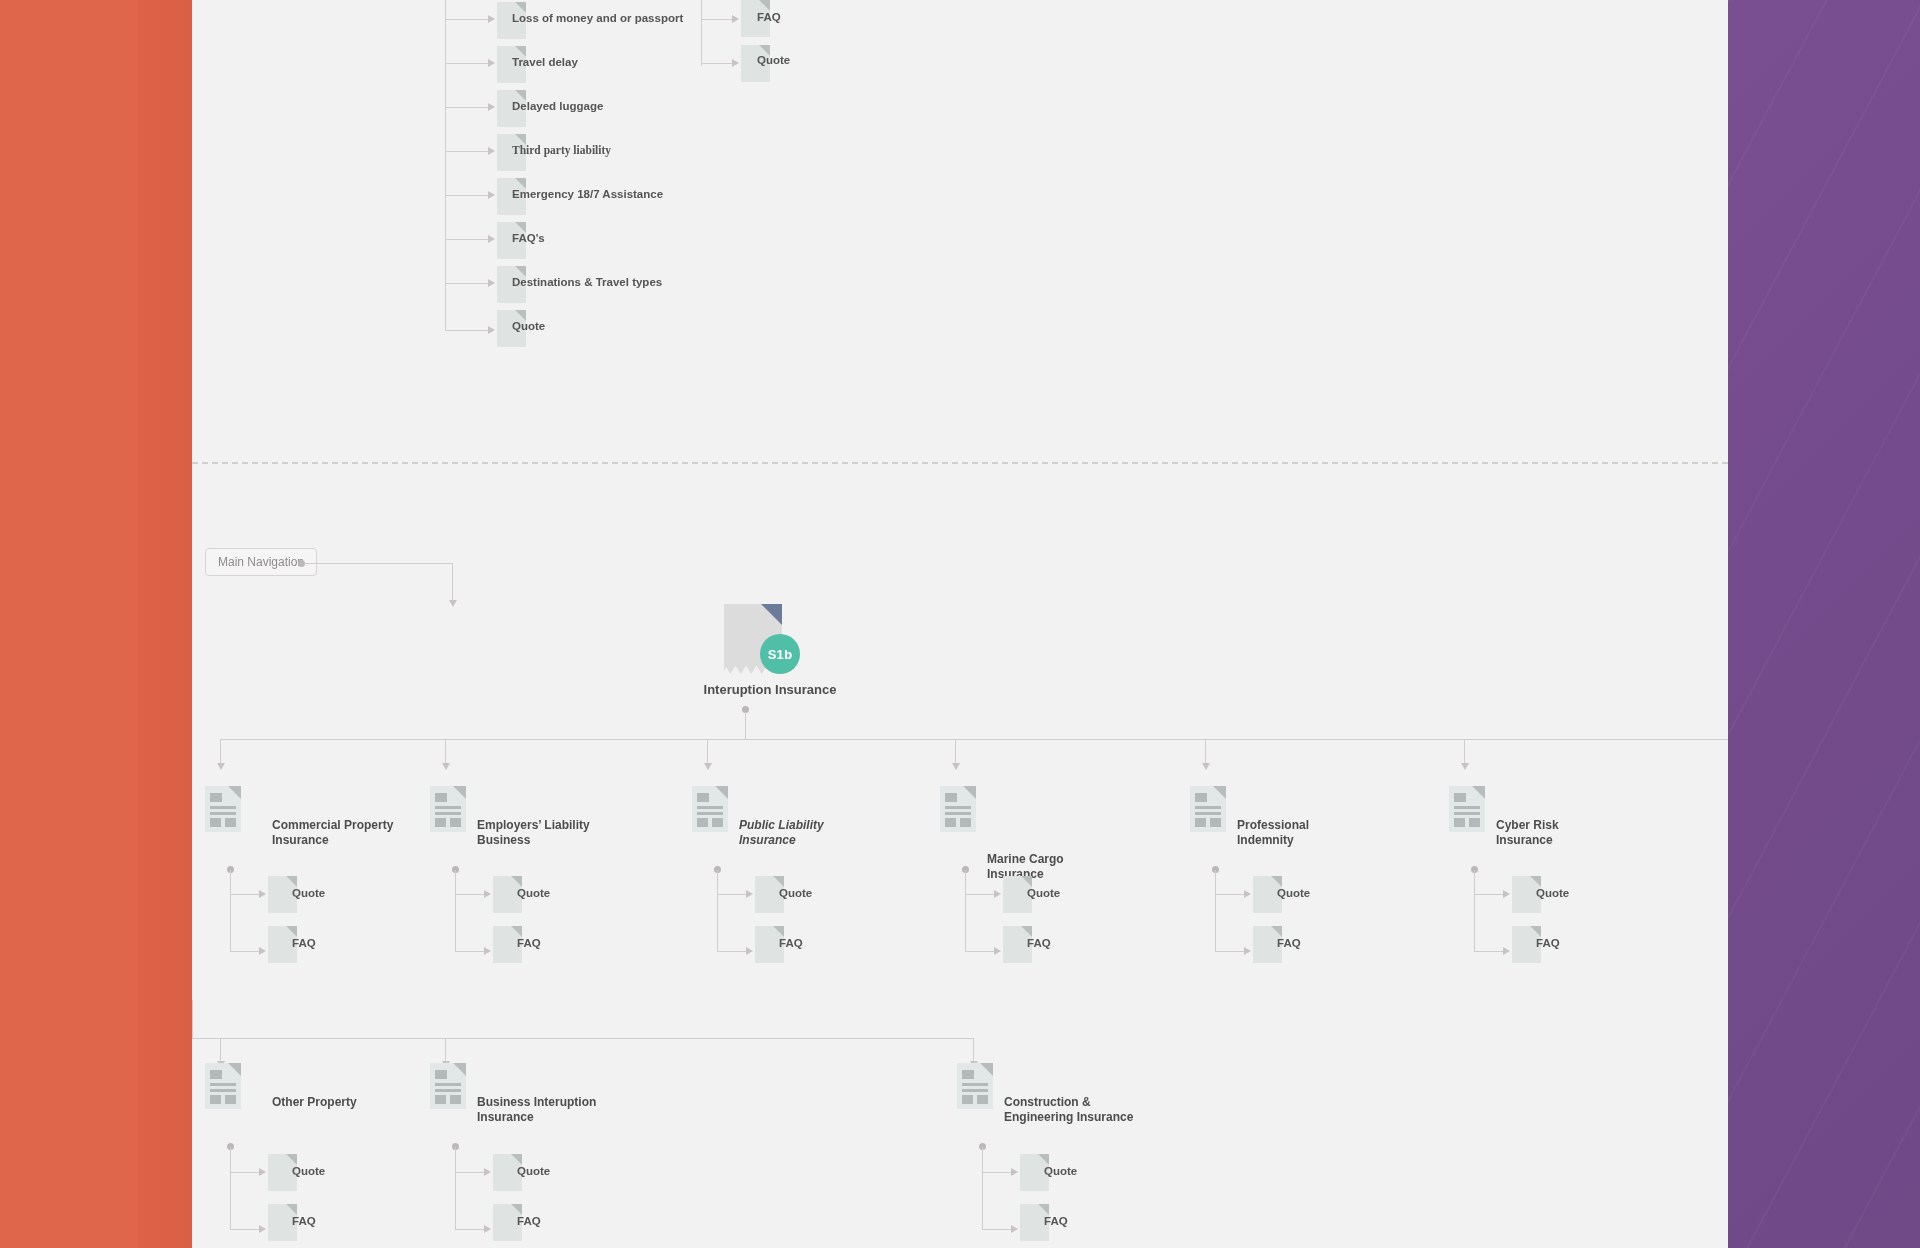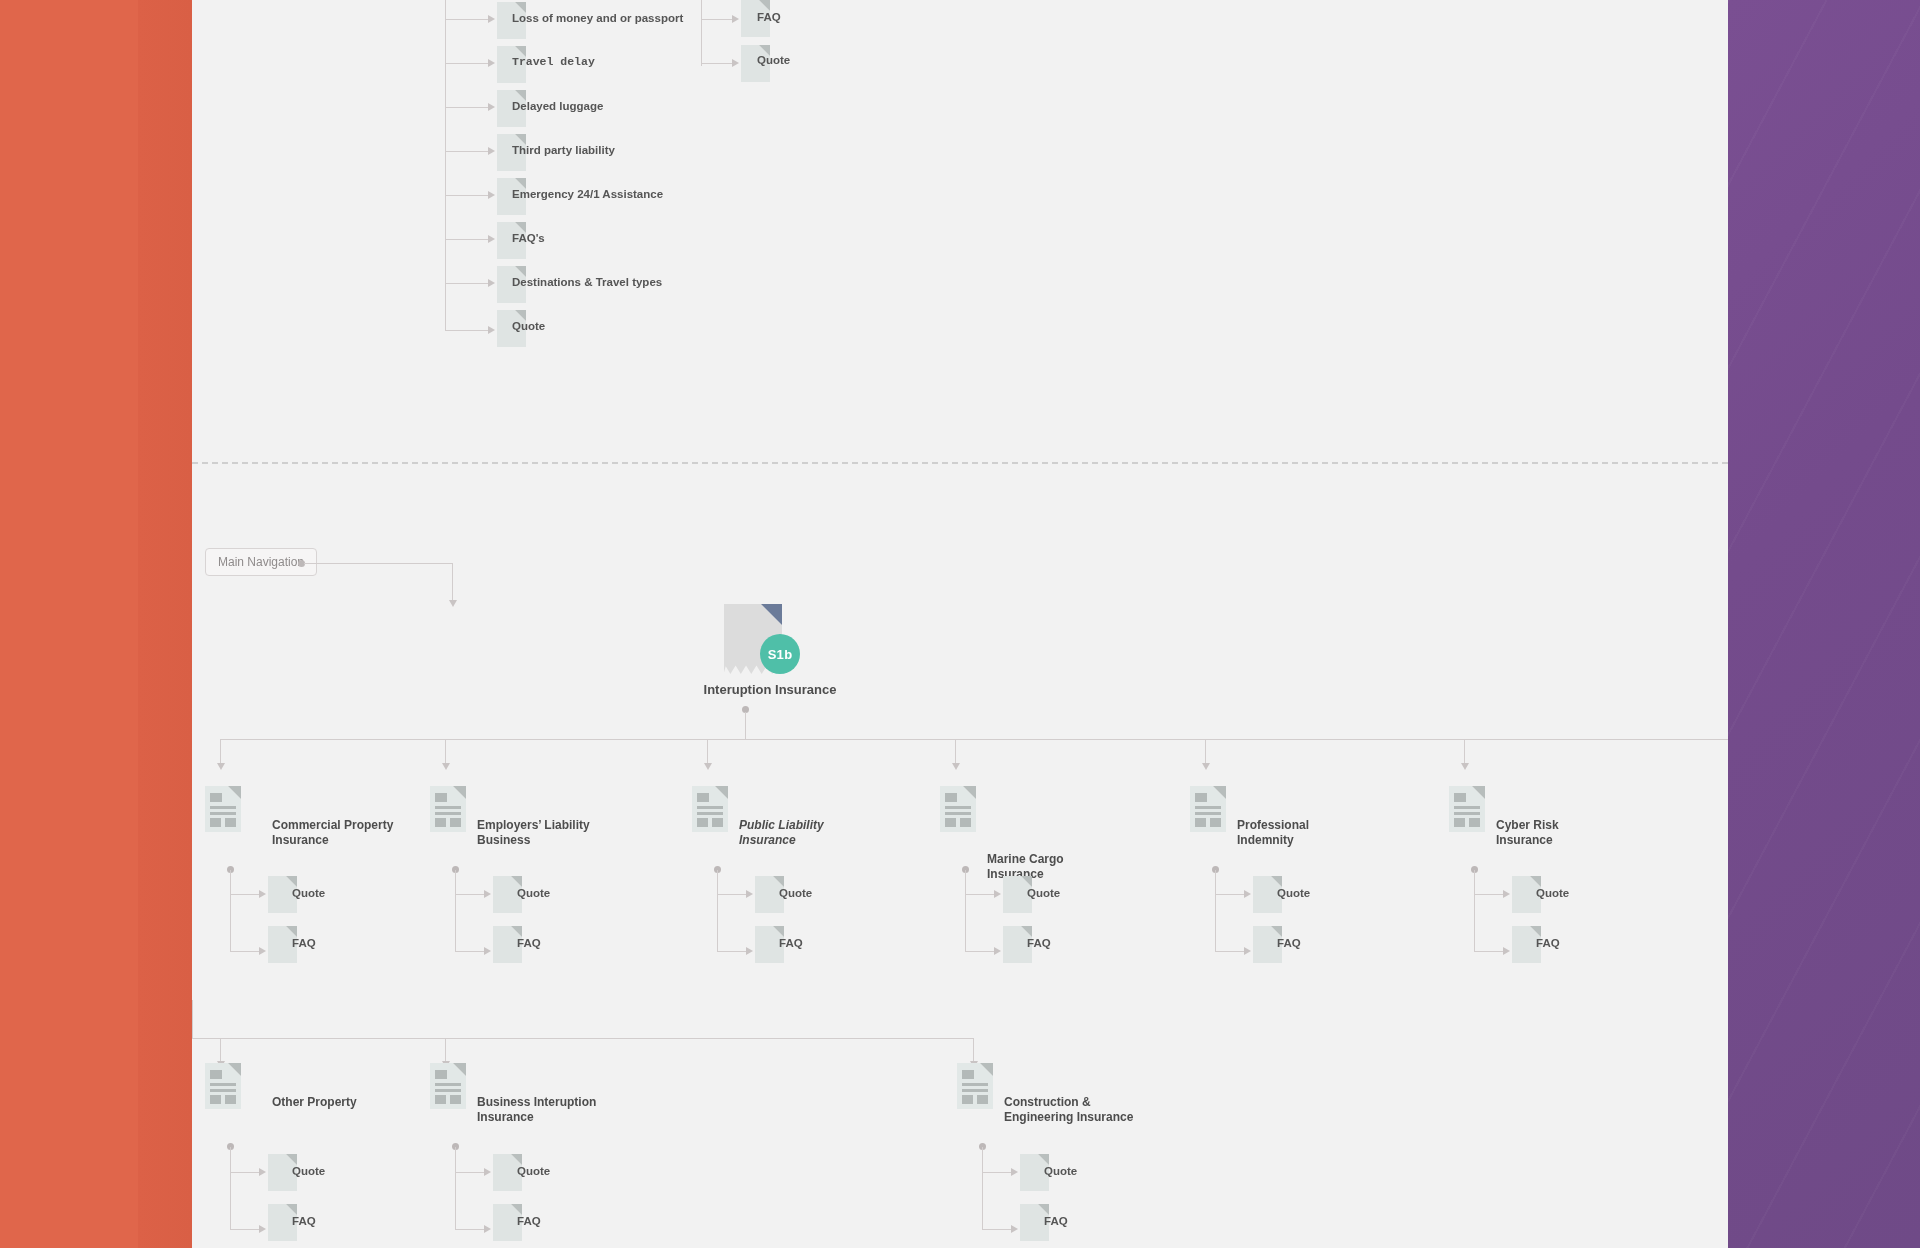"Travel delay" div.lbl-leaf { font-family: Liberation Mono, monospace -> none }
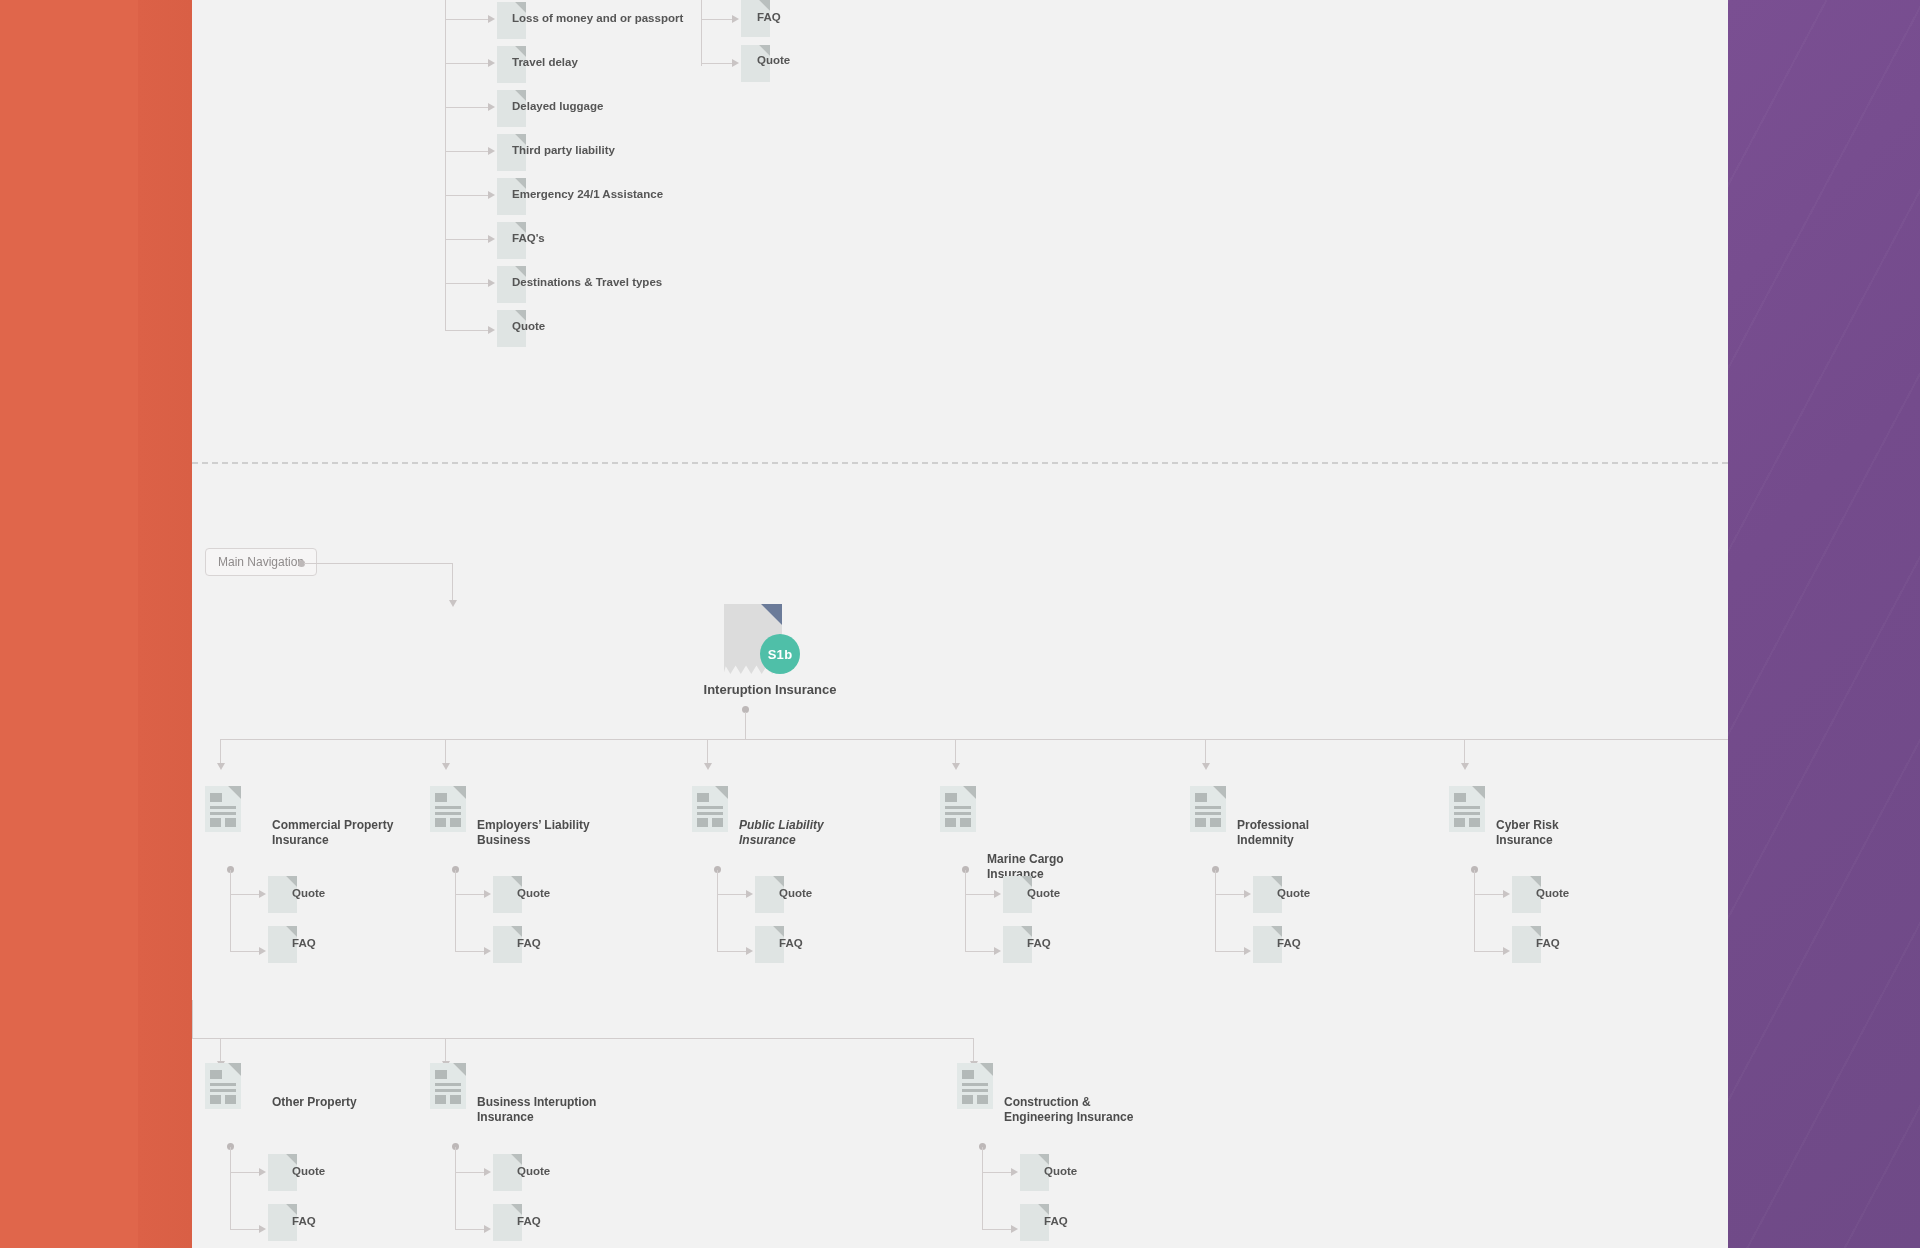"Third party liability" div.lbl-leaf { font-family: none -> Liberation Serif, serif }
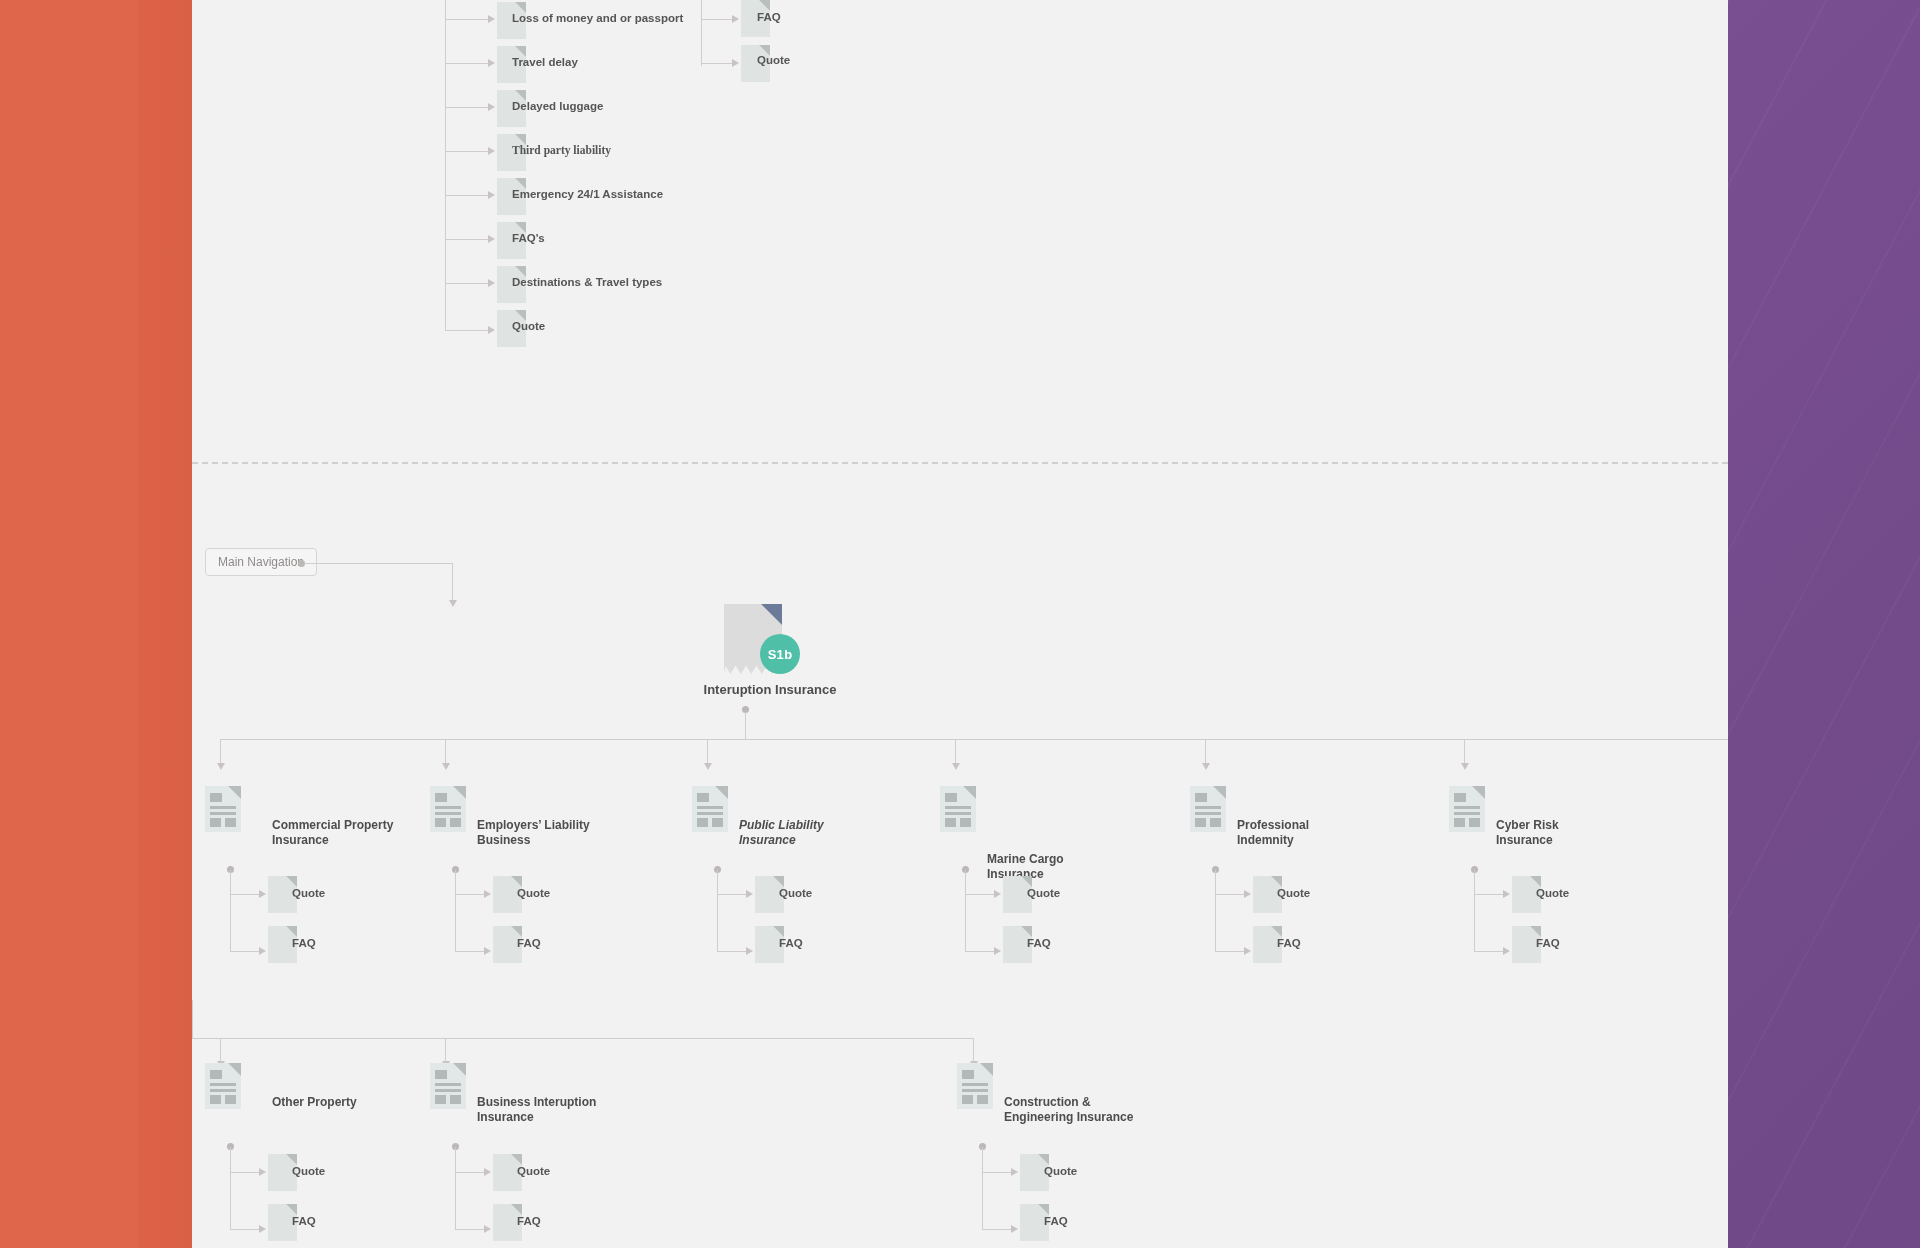"Emergency 24/1 Assistance" div.lbl-leaf { text: 24/1 -> 18/7 }
